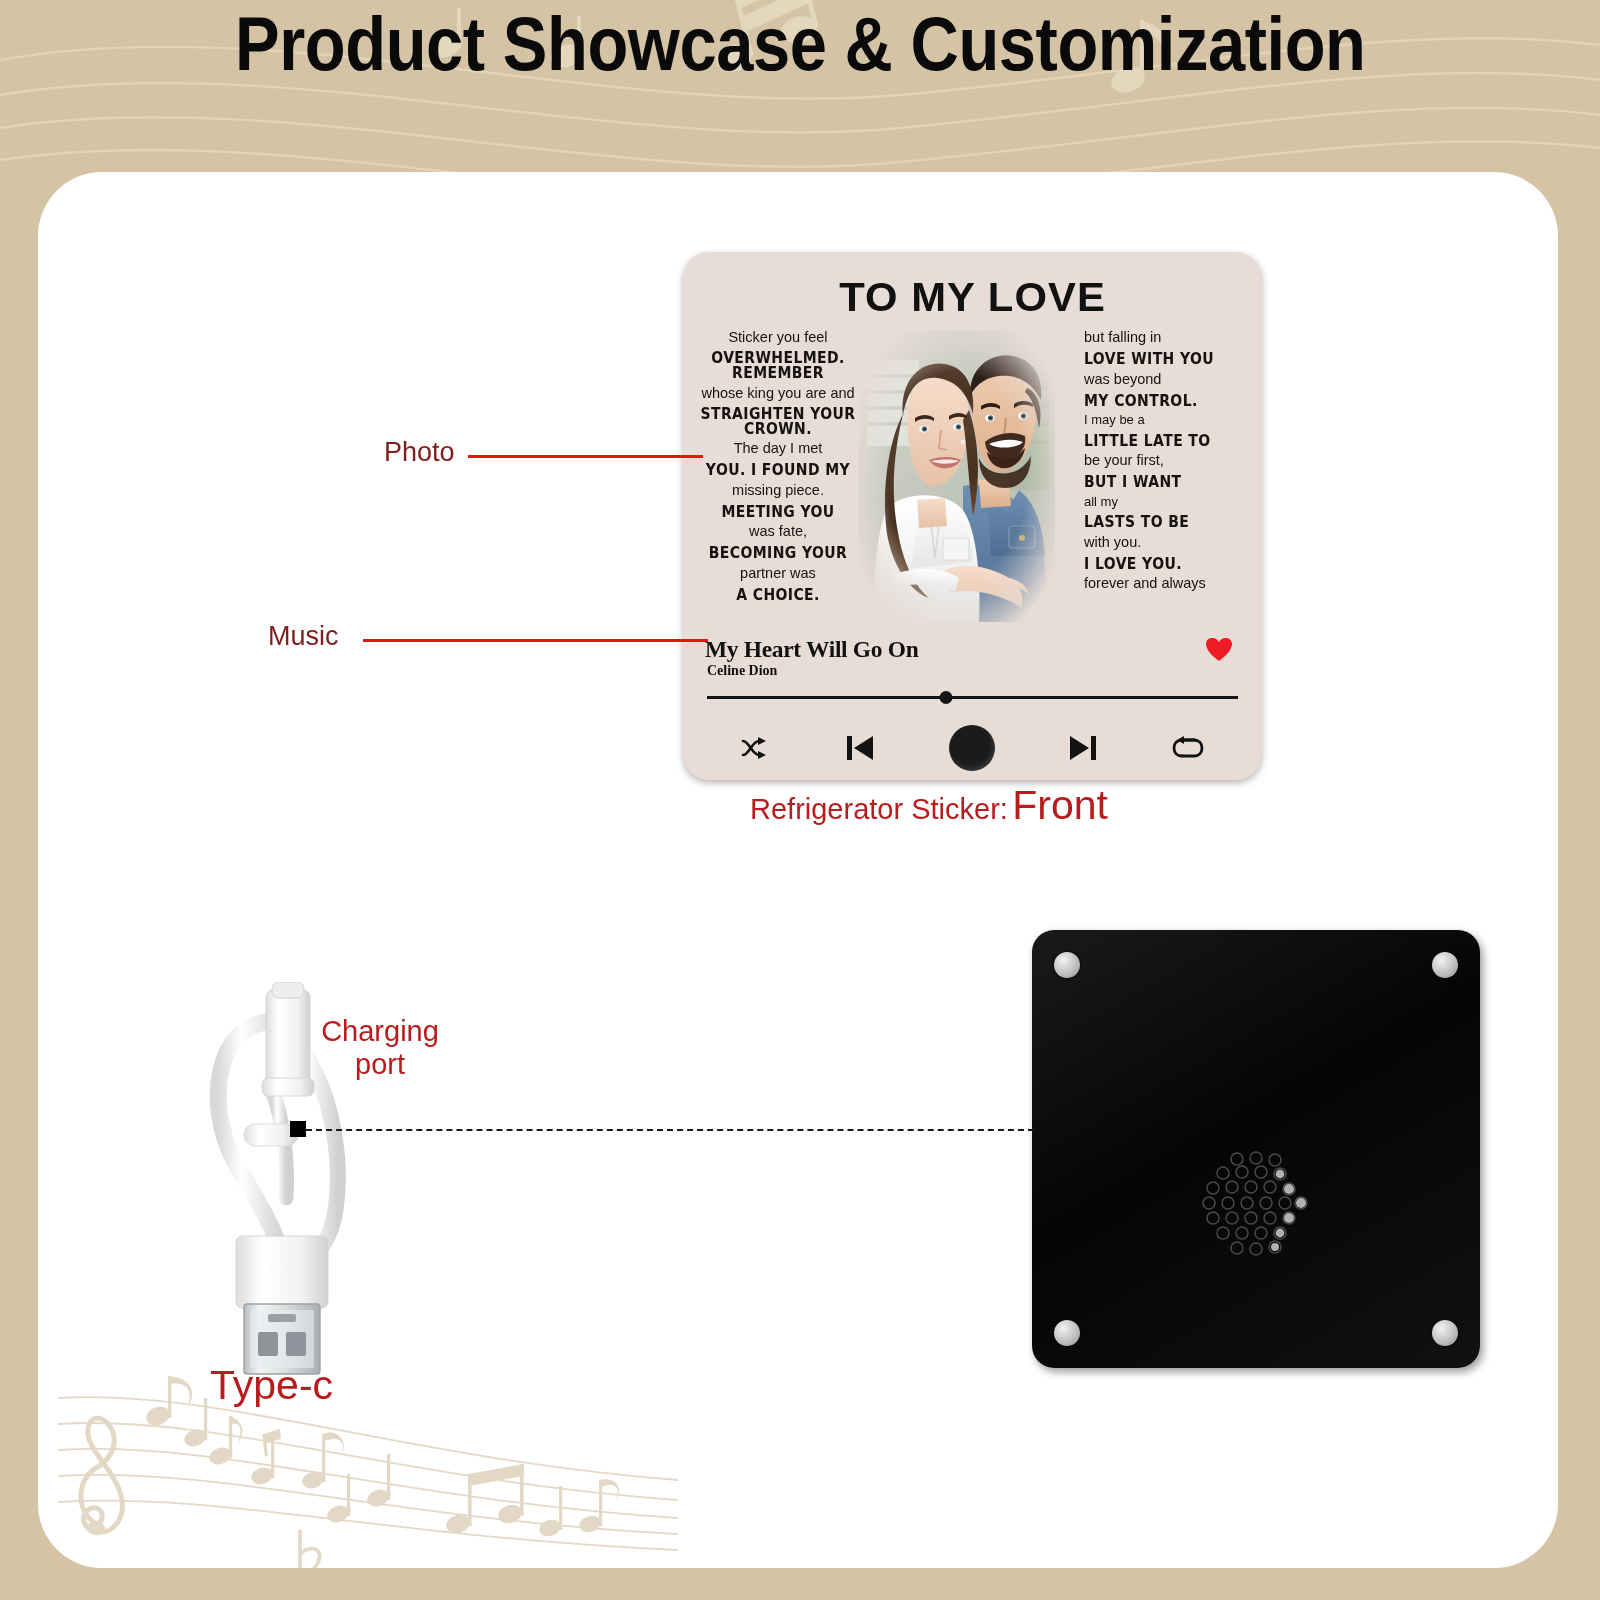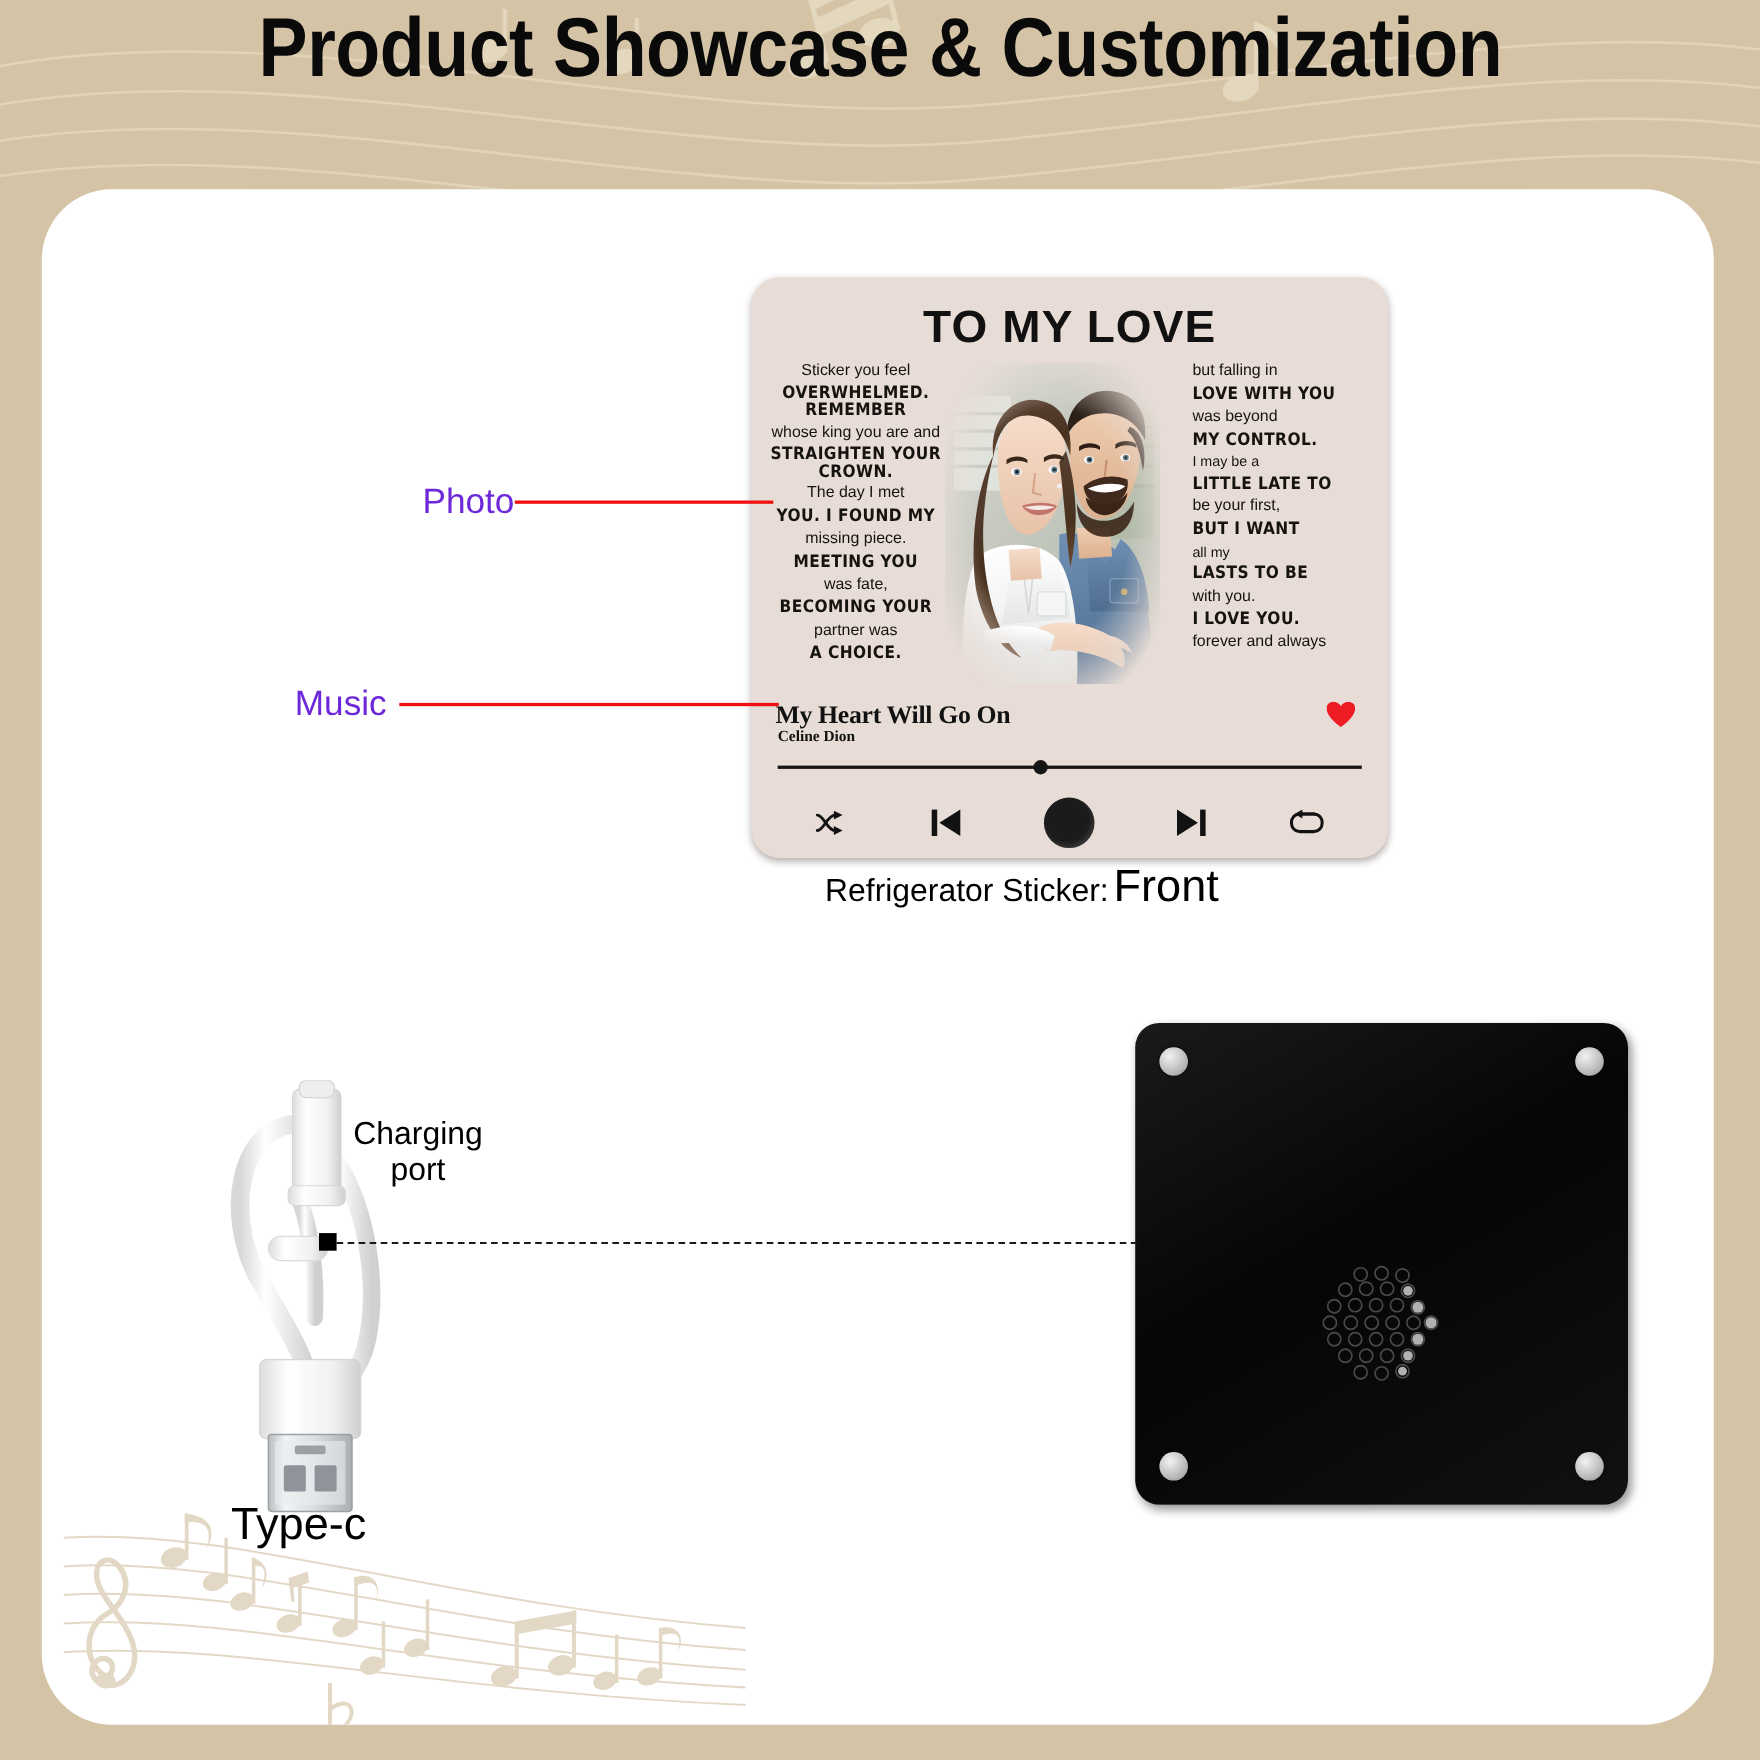"Photo" .callout-label { color: #6d28d9 -> #7f1d1d; font-size: 32px -> 27px }
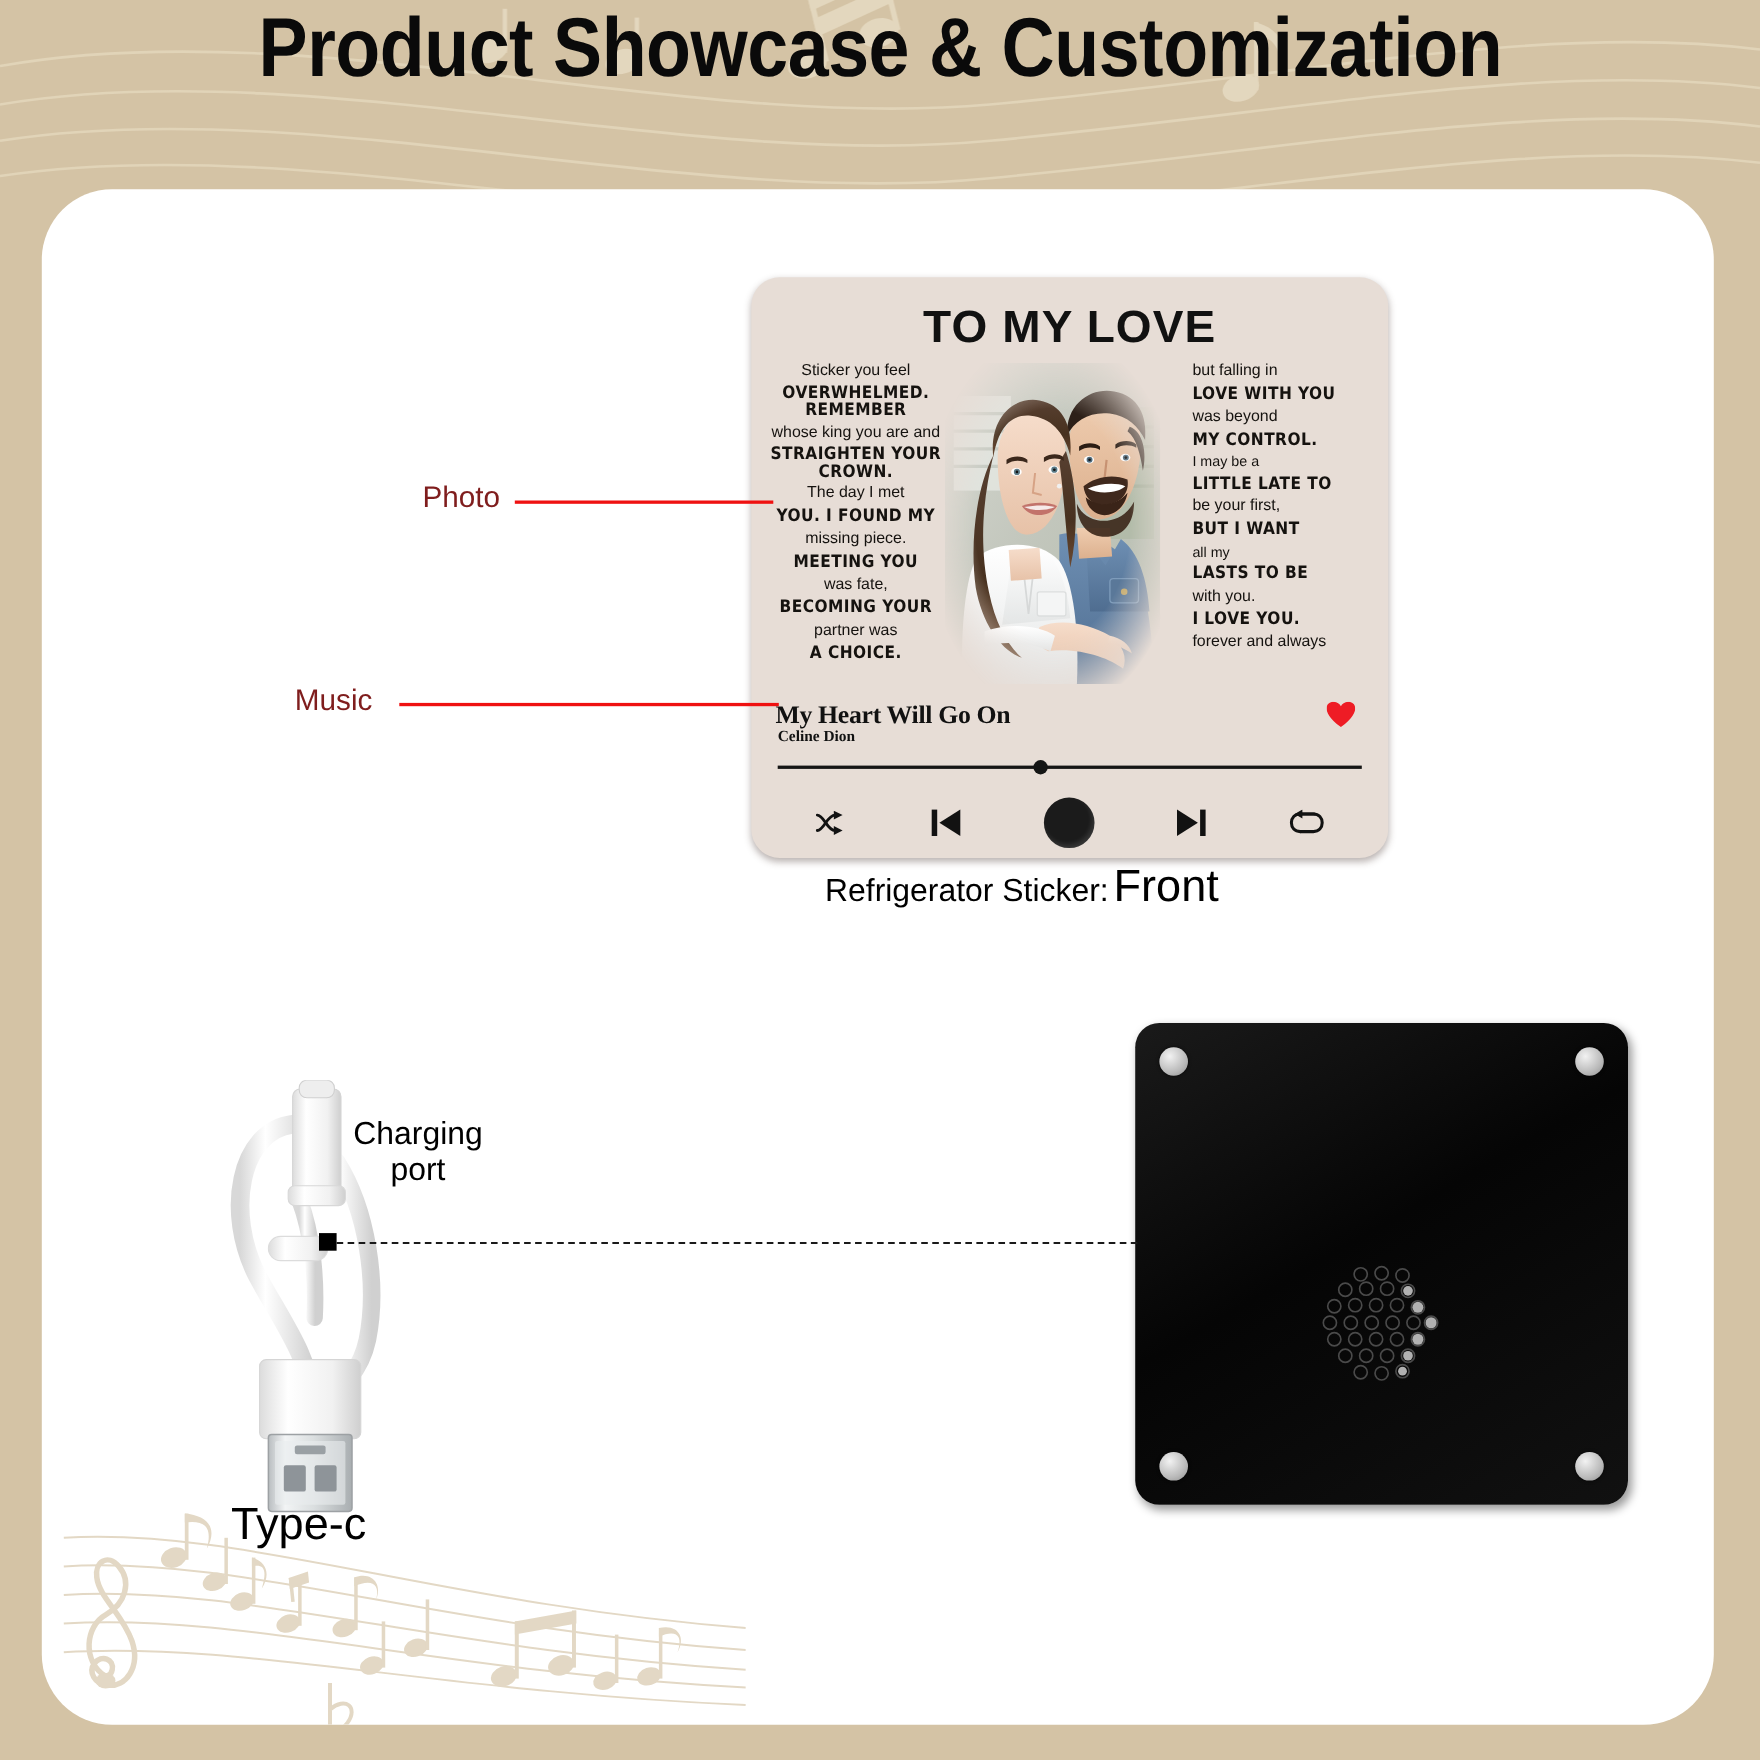"Refrigerator Sticker: Front" .caption { color: #000000 -> #b91c1c }
